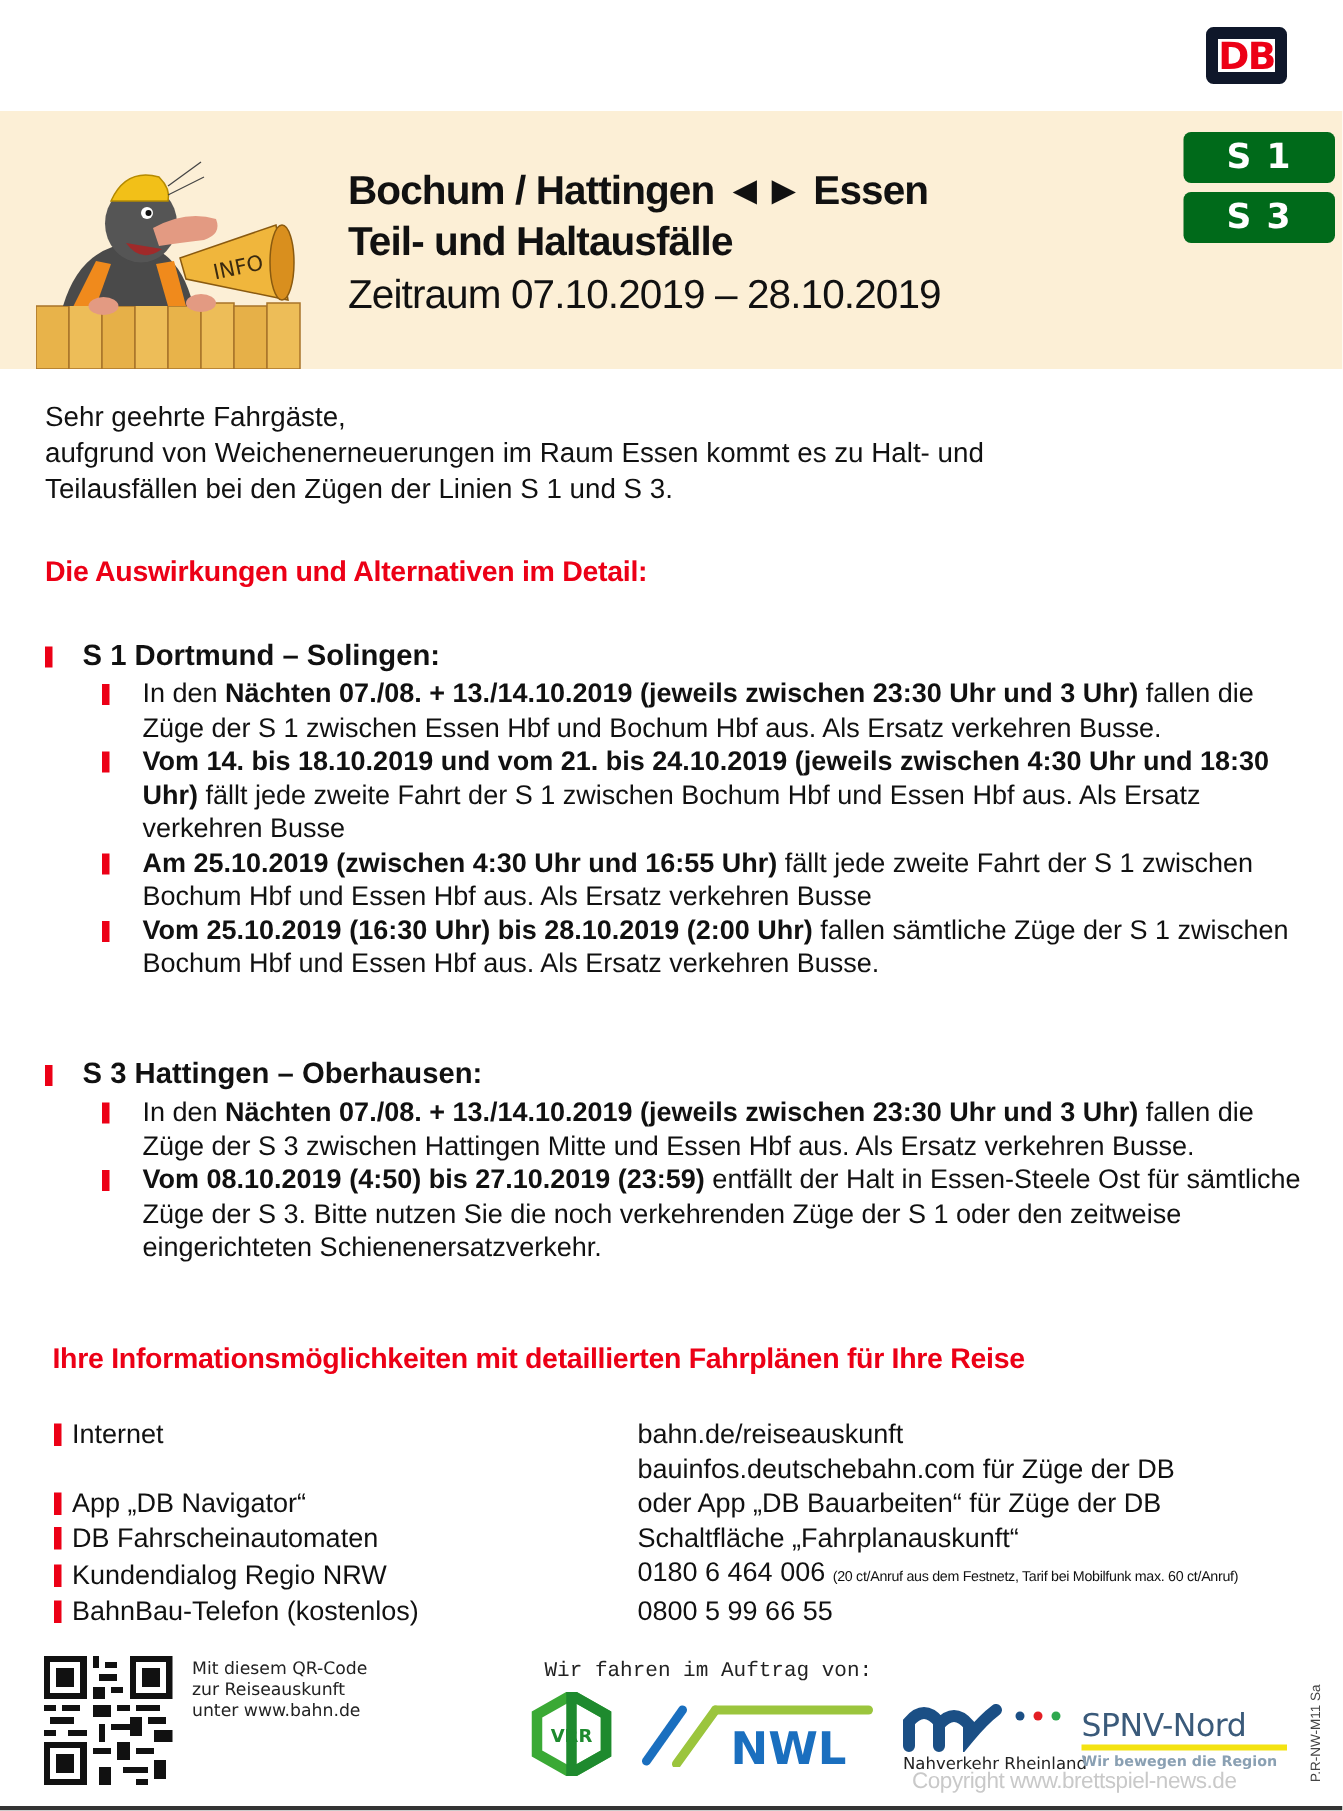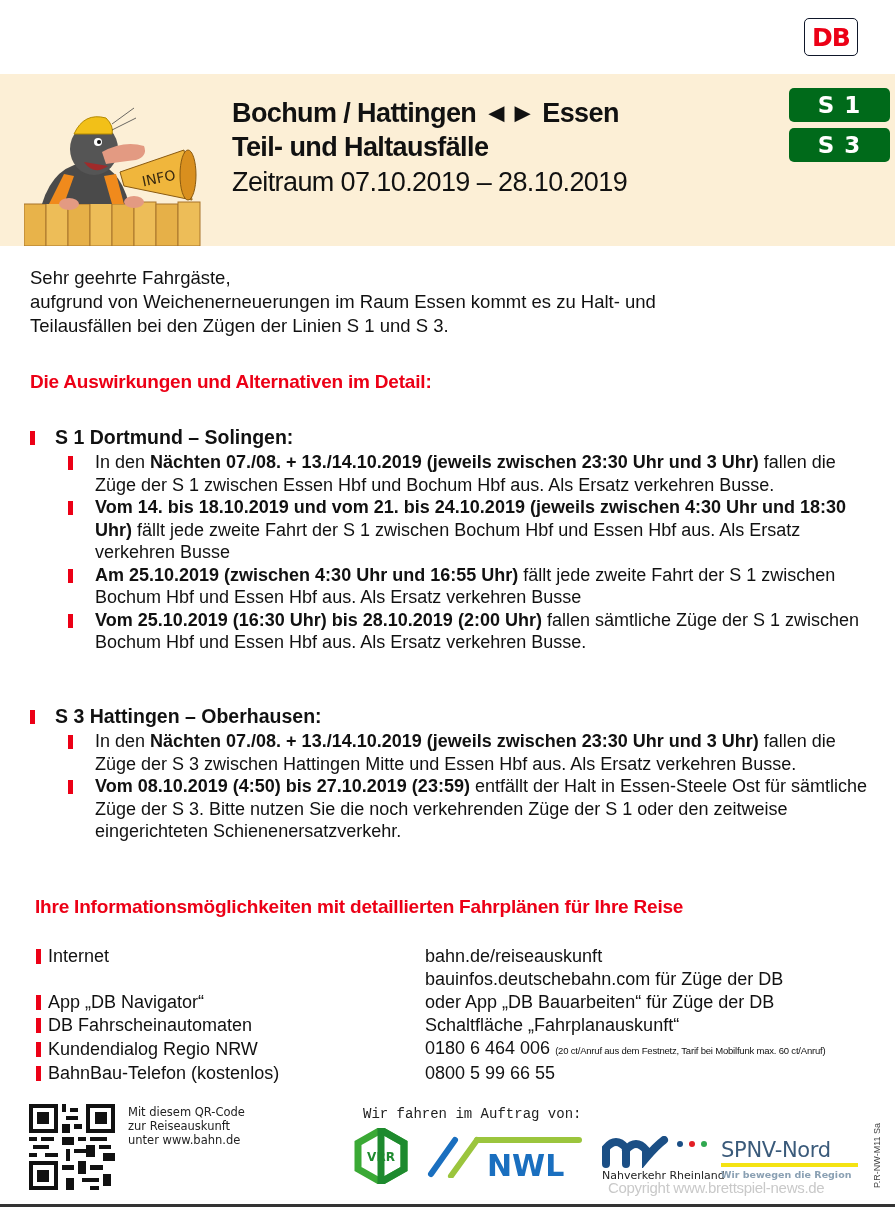"DB" .db-logo { border: 1px solid #0f172a -> 8px solid #0f172a }
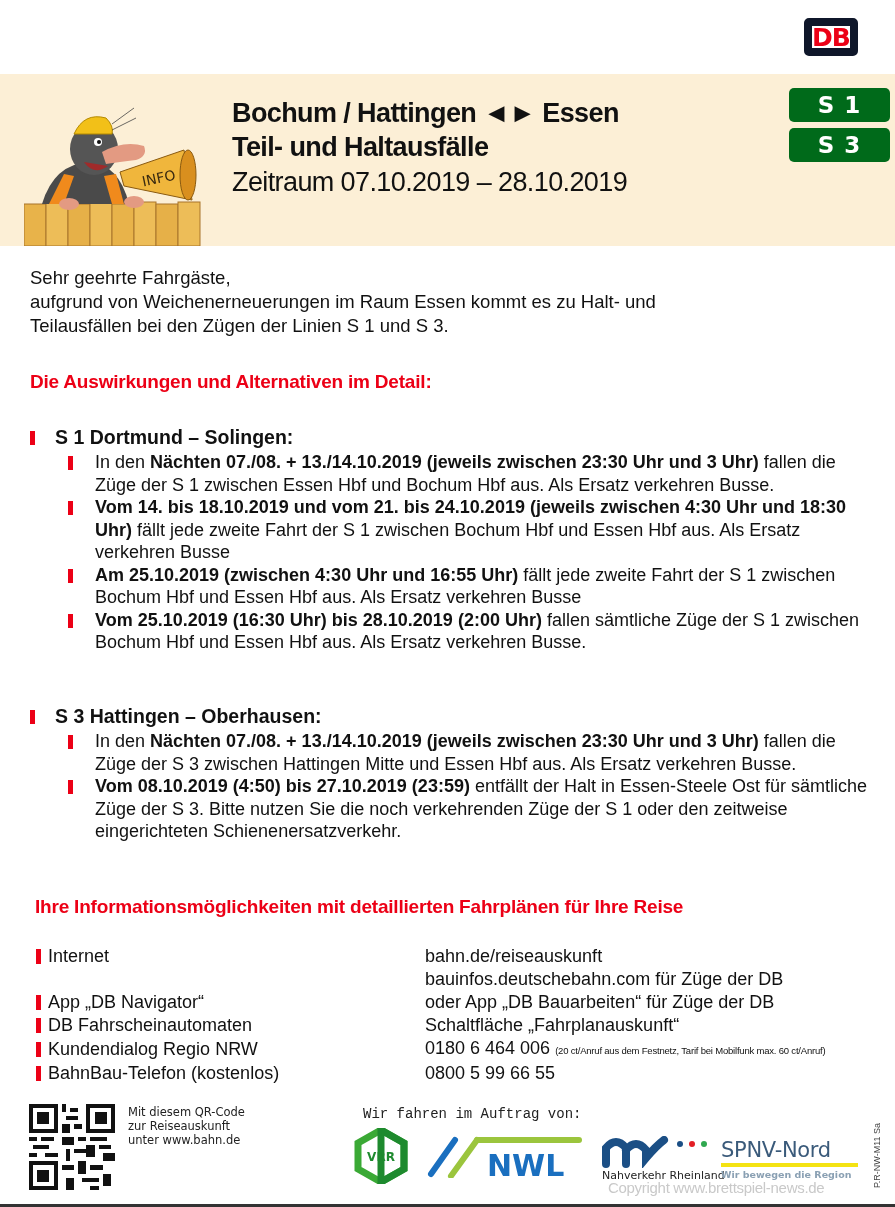"Bochum / Hattingen ◄► Essen" .titles { top: 22px -> 36px }
